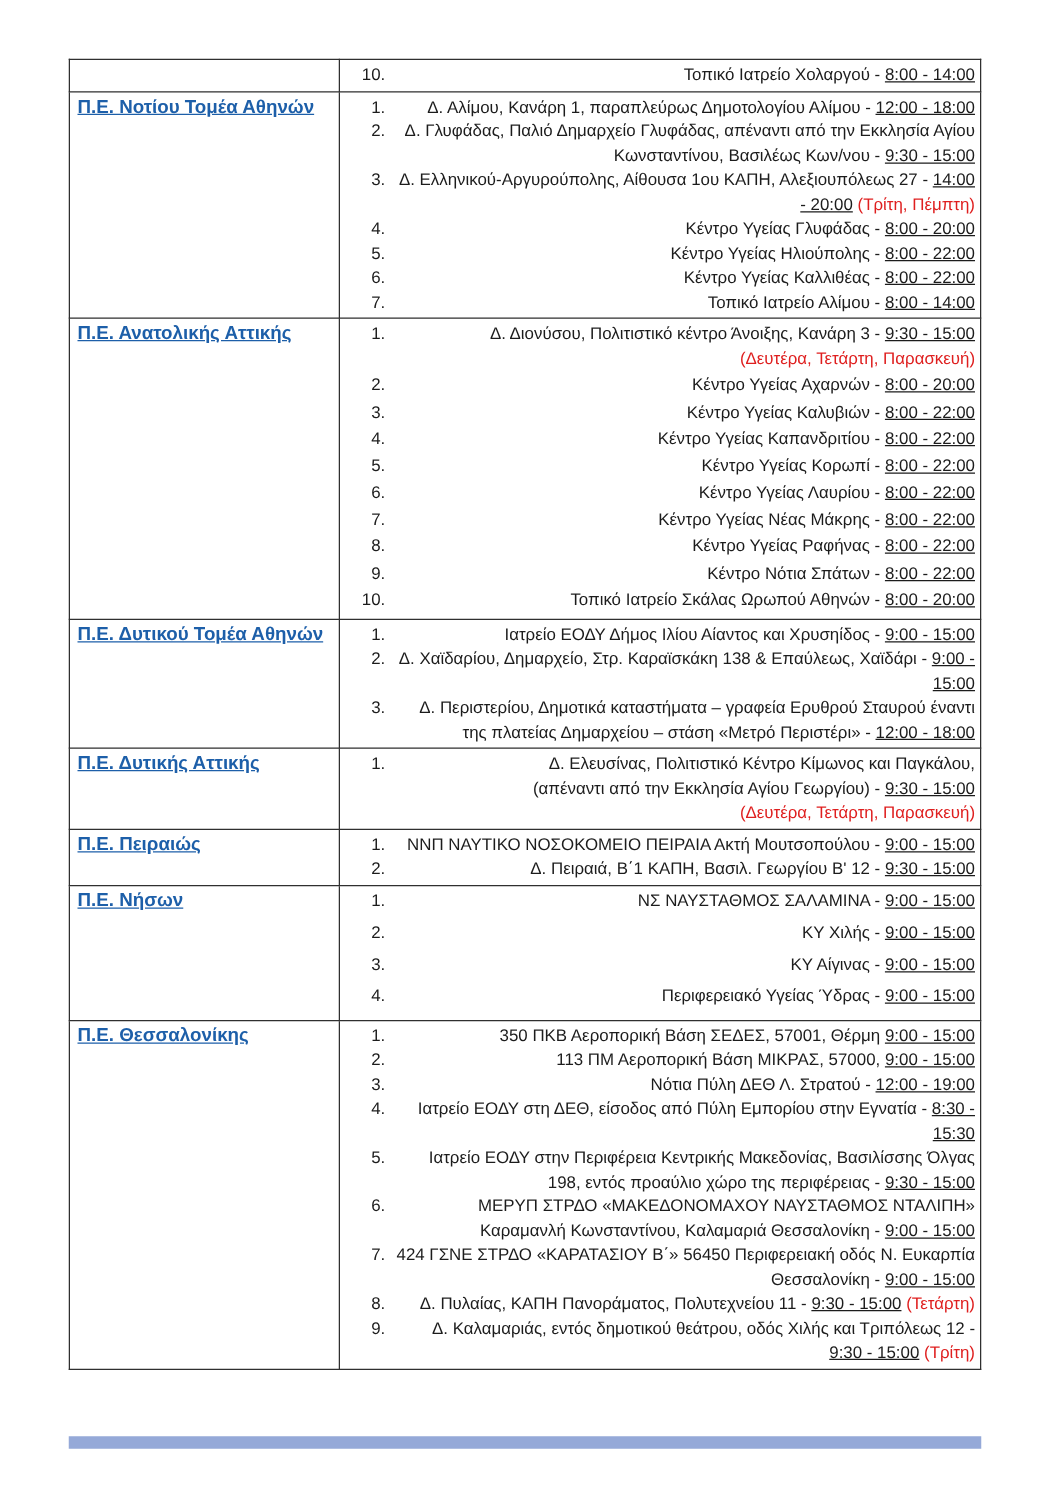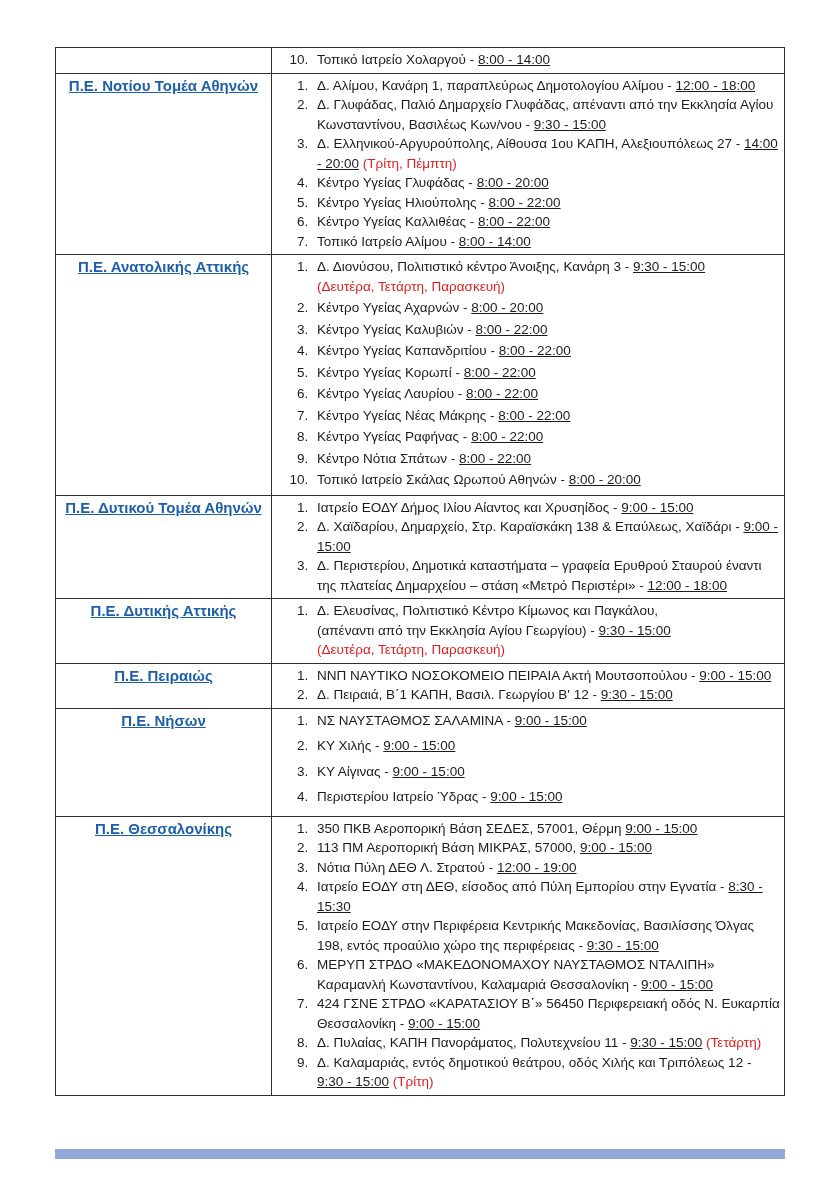"Τοπικό Ιατρείο Χολαργού - 8:00" .items-cell ol { text-align: none -> right }
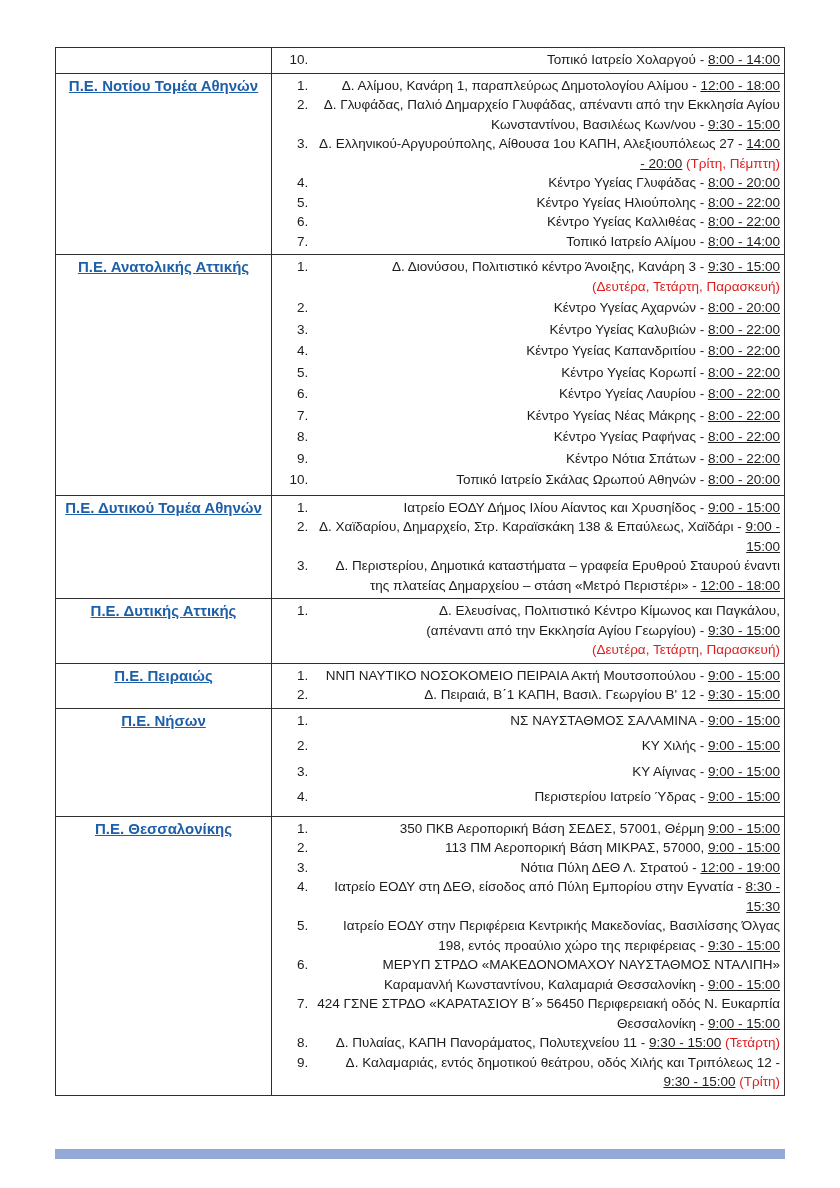"Π.Ε. Νοτίου Τομέα Αθηνών" .region-cell { text-align: center -> left }
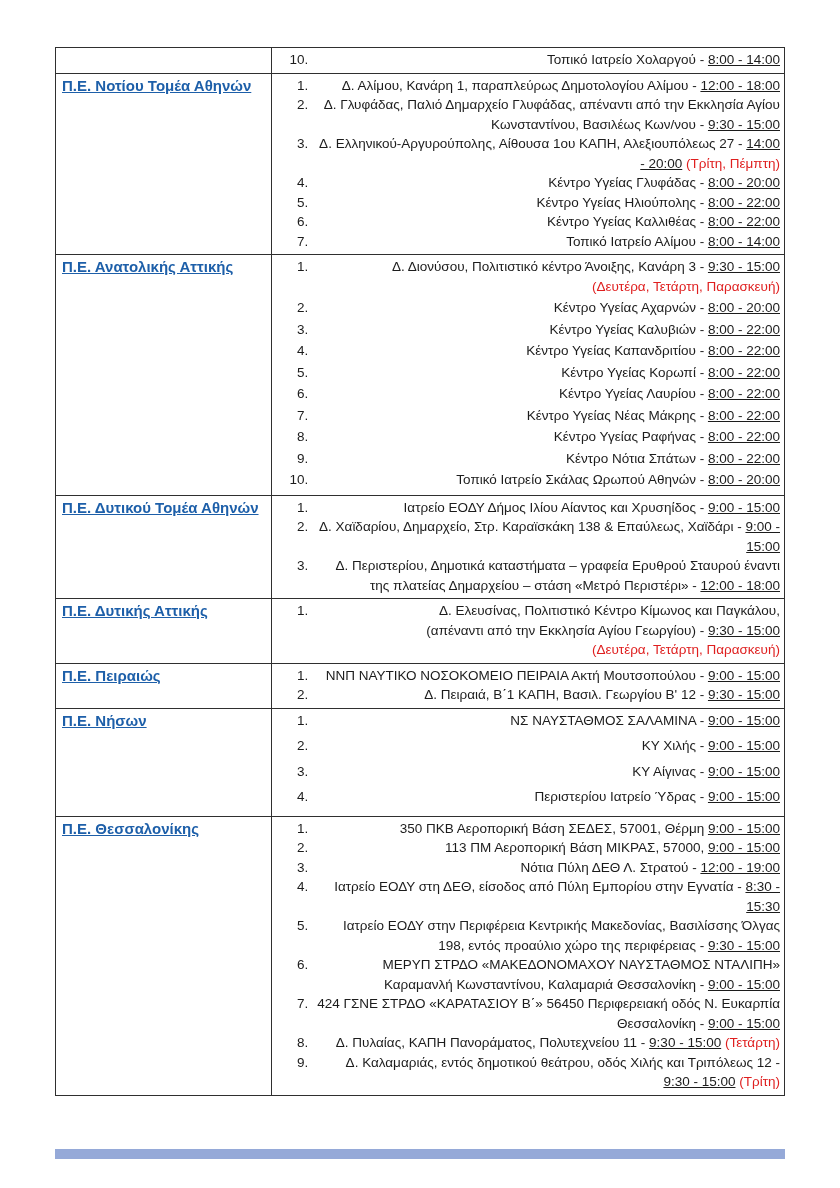"Περιστερίου Ιατρείο Ύδρας -" span { text: Περιστερίου Ιατρείο -> Περιφερειακό Υγείας }
